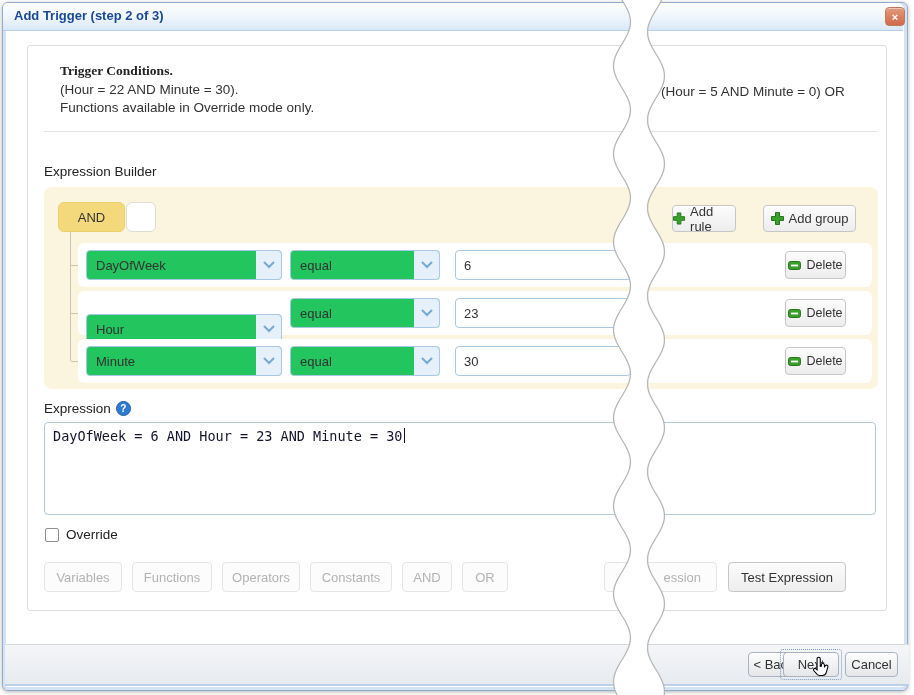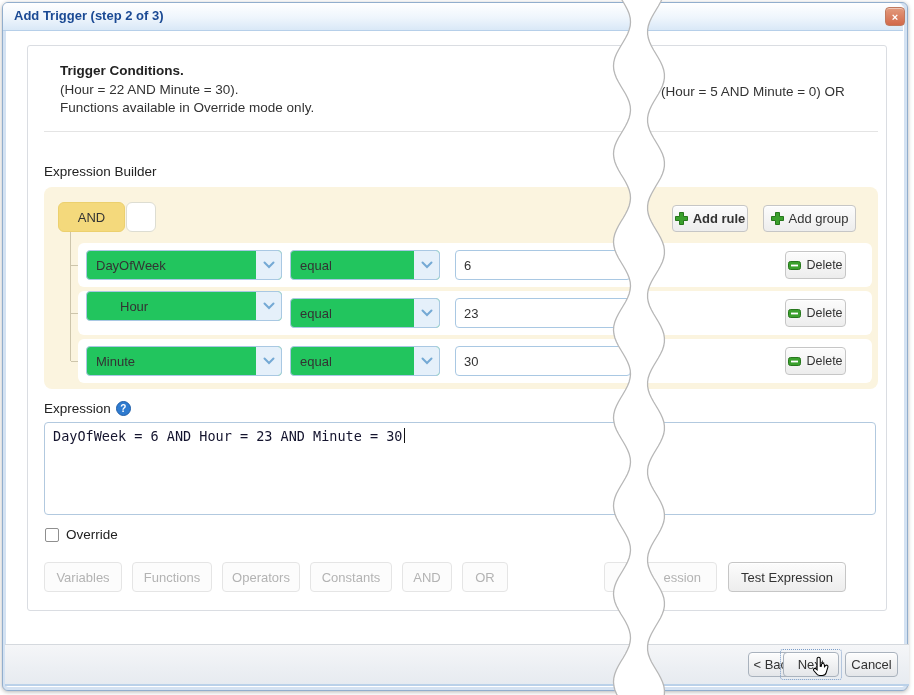"Trigger Conditions." .intro .hd { font-family: none -> Liberation Serif, serif }
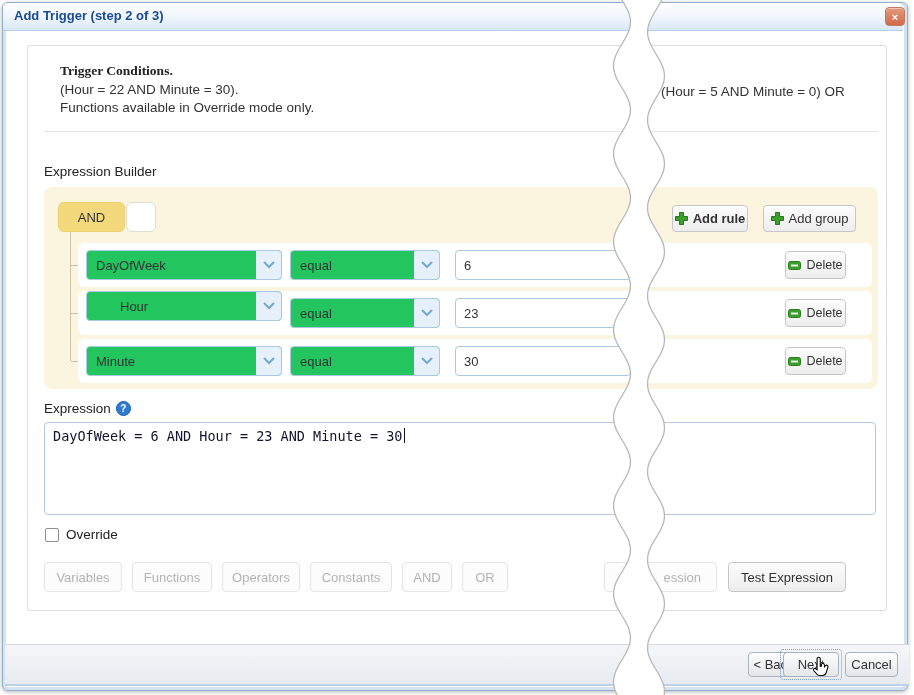"Add rule" .btn-addrule { font-weight: bold -> none; width: 76px -> 64px }
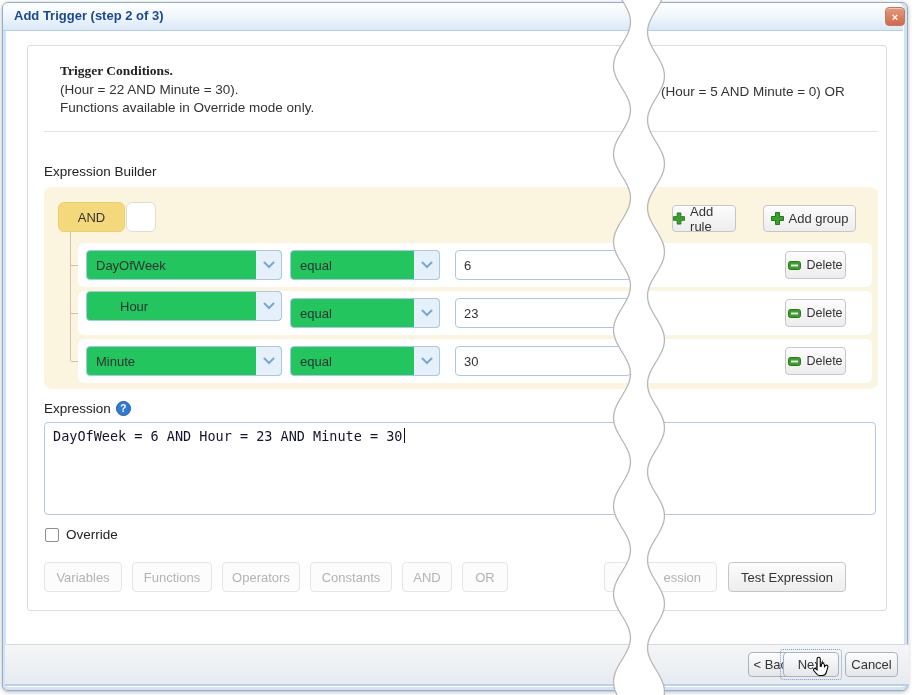"Hour" div.sel { padding-left: 24px -> none; top: 291px -> 314px }
